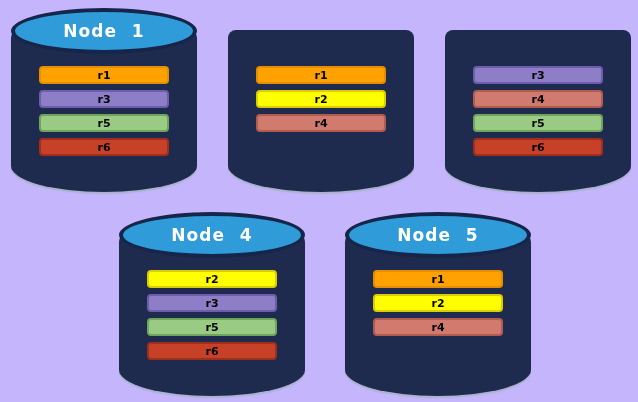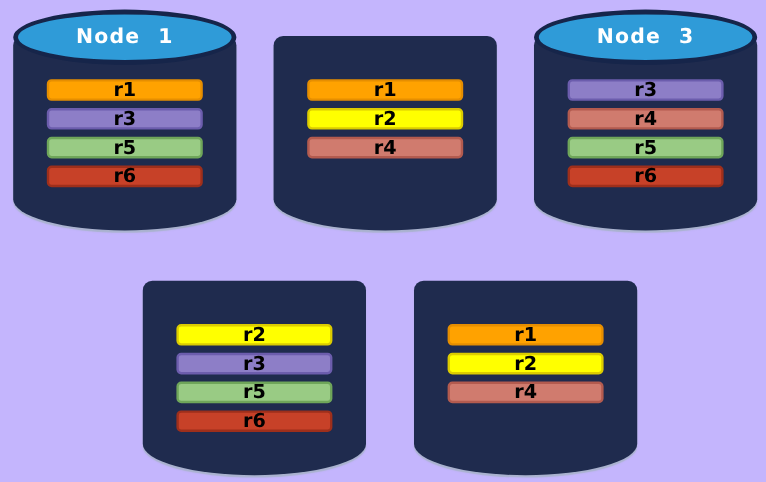"Node 3" div.cyl-top { html: <div> <span>Node 3</span> </div> -> none }
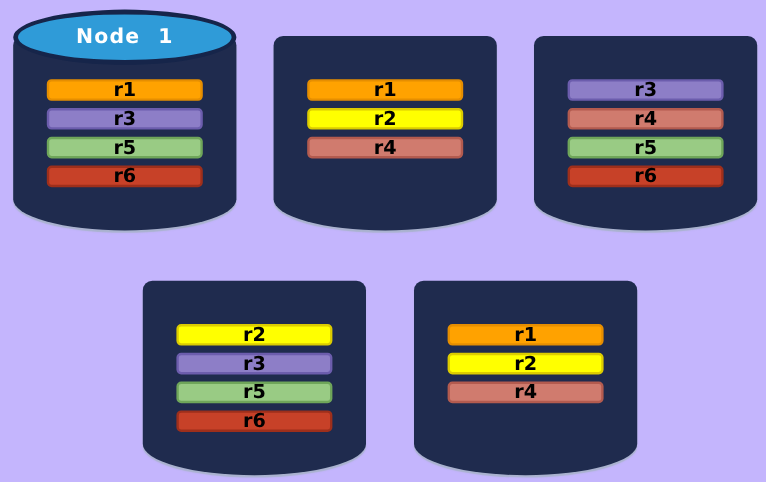"r1" .bar span { font-size: 16px -> 11px }
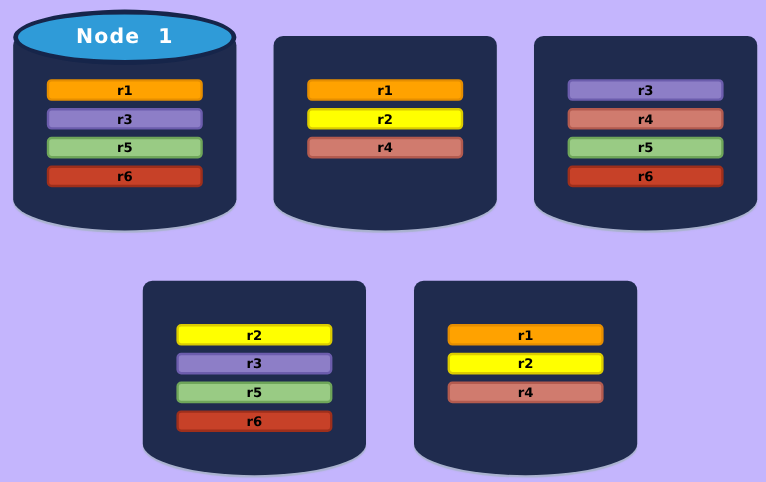"Node 4" div.cyl-top { html: none -> <div> <span>Node 4</span> </div> }
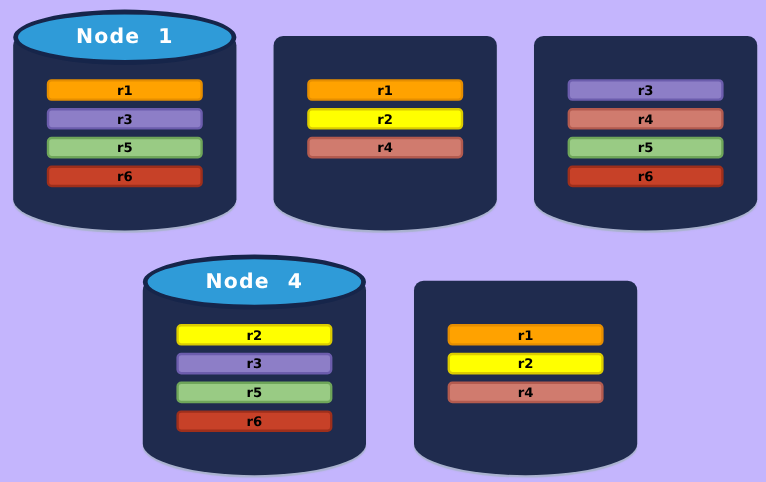"Node 5" div.cyl-top { html: none -> <div> <span>Node 5</span> </div> }
